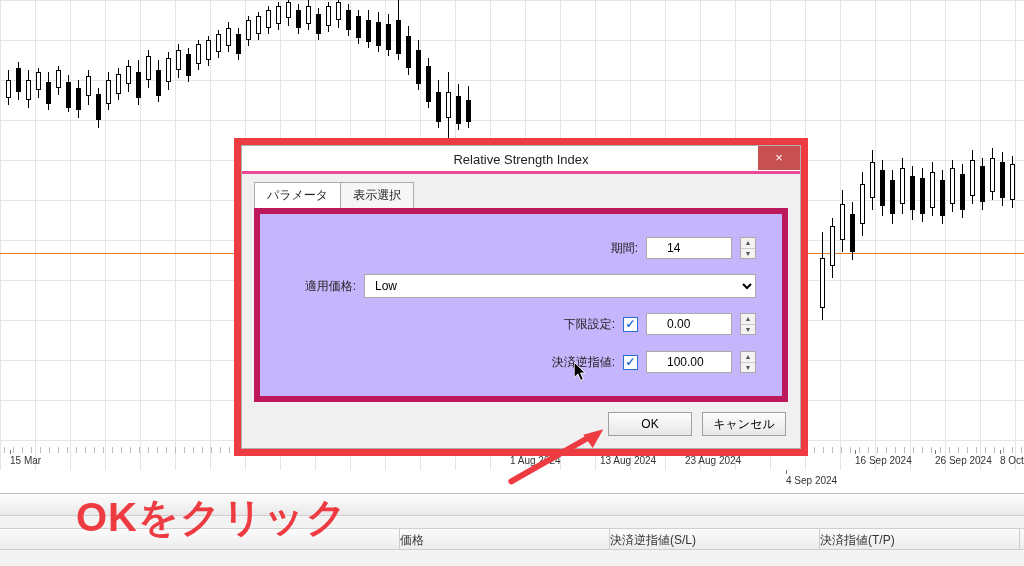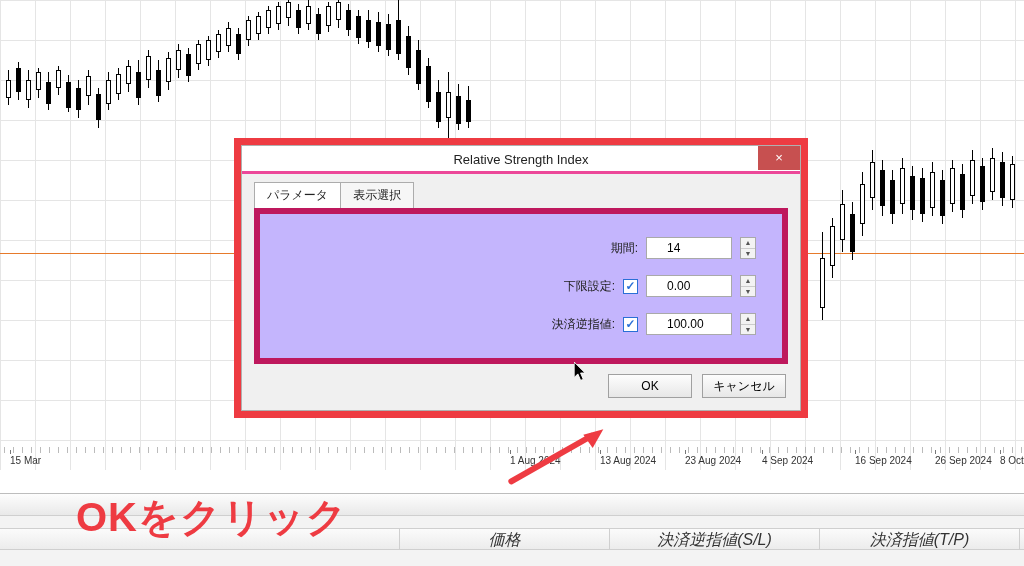"適用価格:" div.row { html: none -> <div> <label>適用価格:</label> <select> <option>Low</option> </select> </div> }
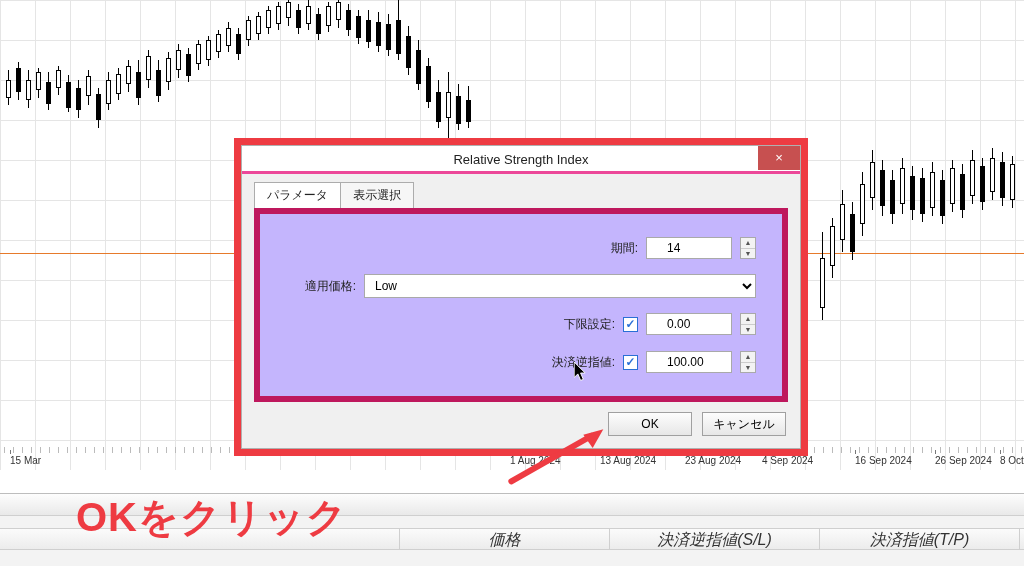"4 Sep 2024" div.tick { left: 762px -> 786px; margin-top: none -> 20px }
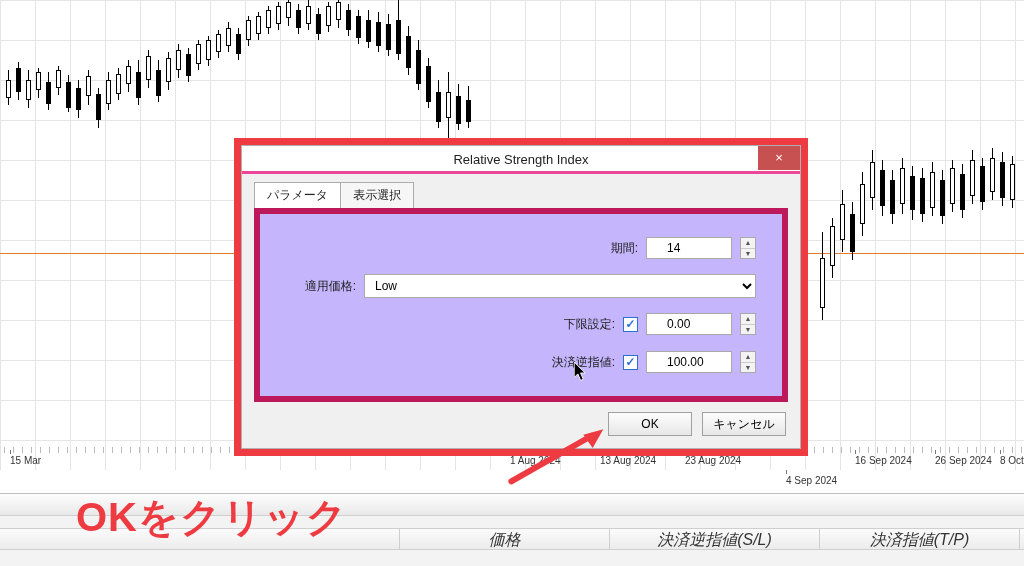"価格" .lower-cols > div { font-size: 16px -> 12px; font-style: italic -> none; text-align: center -> left }
